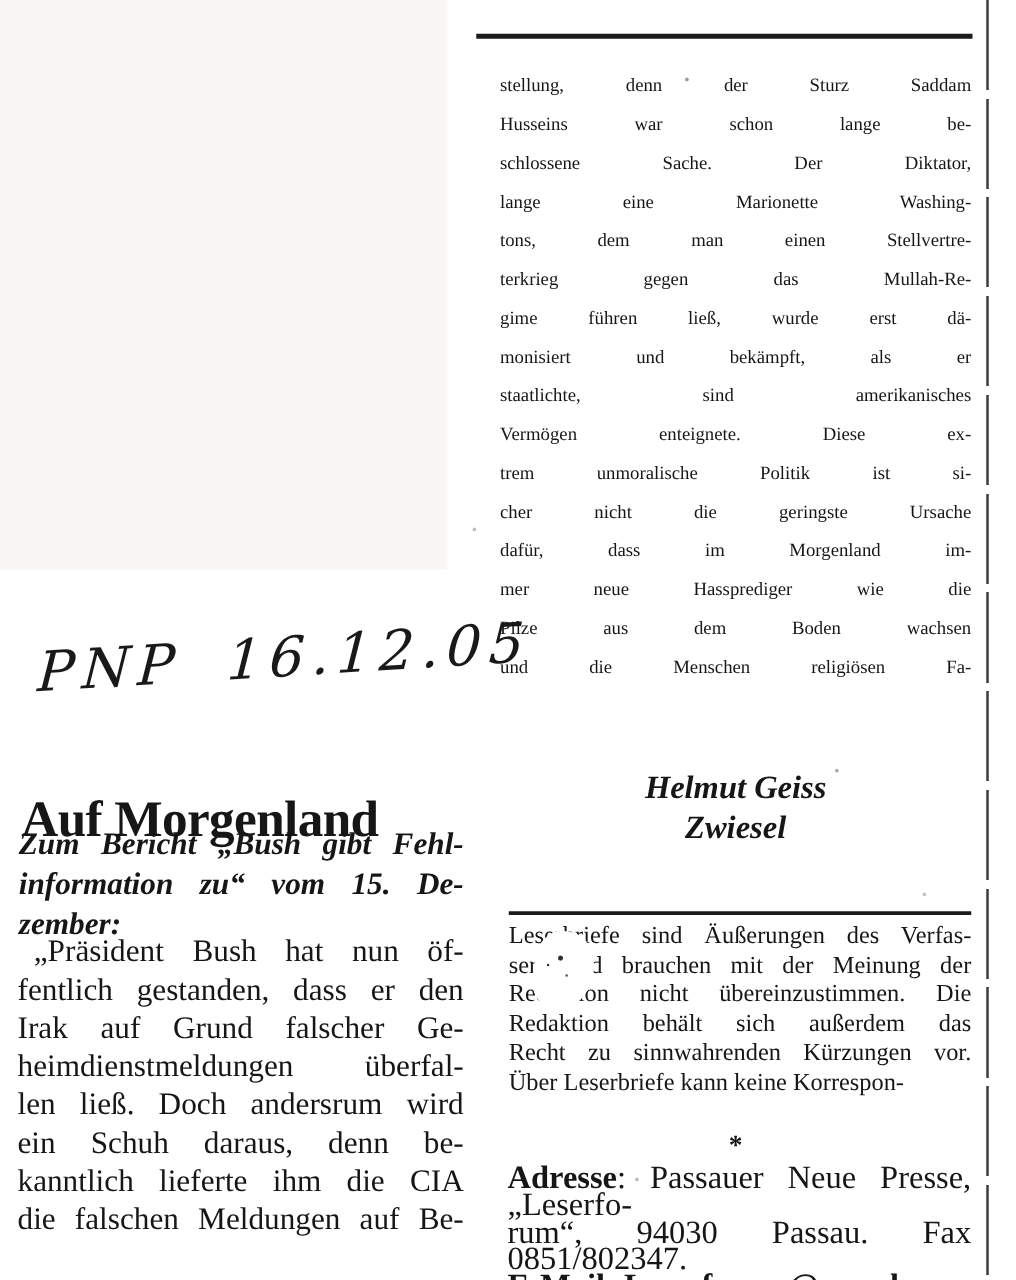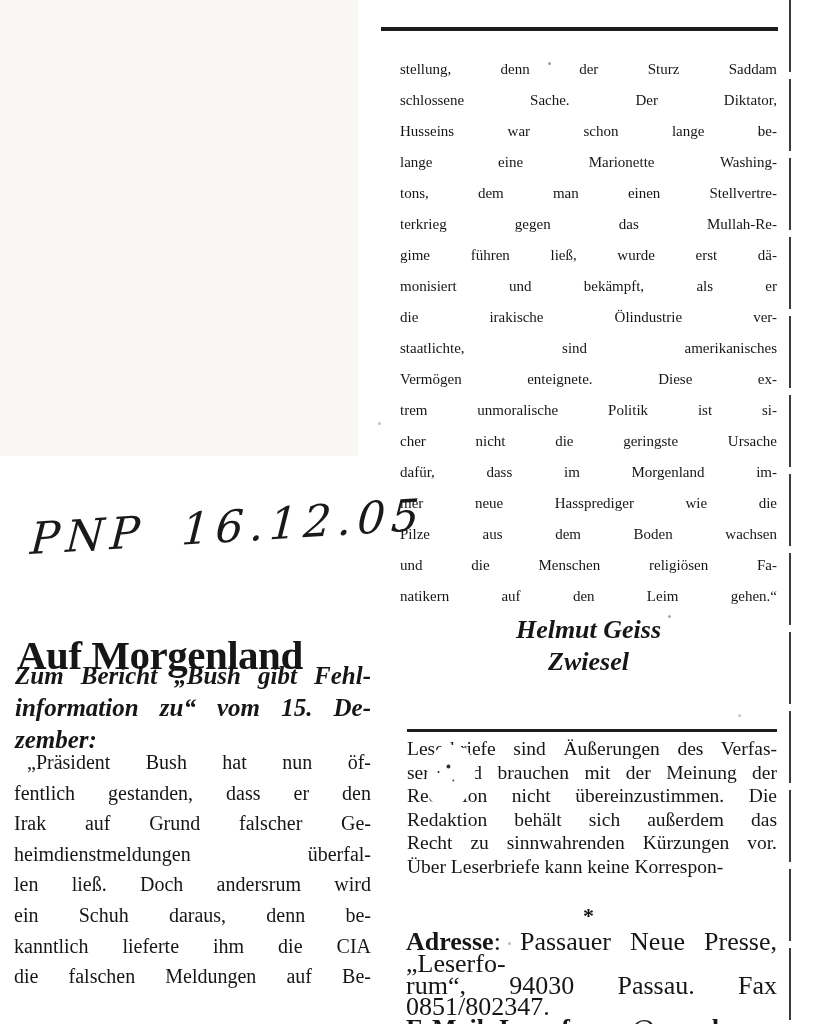"schlossene Sache. Der Diktator," div.jline { order: before "Husseins war schon lange be-" -> after "Husseins war schon lange be-" }
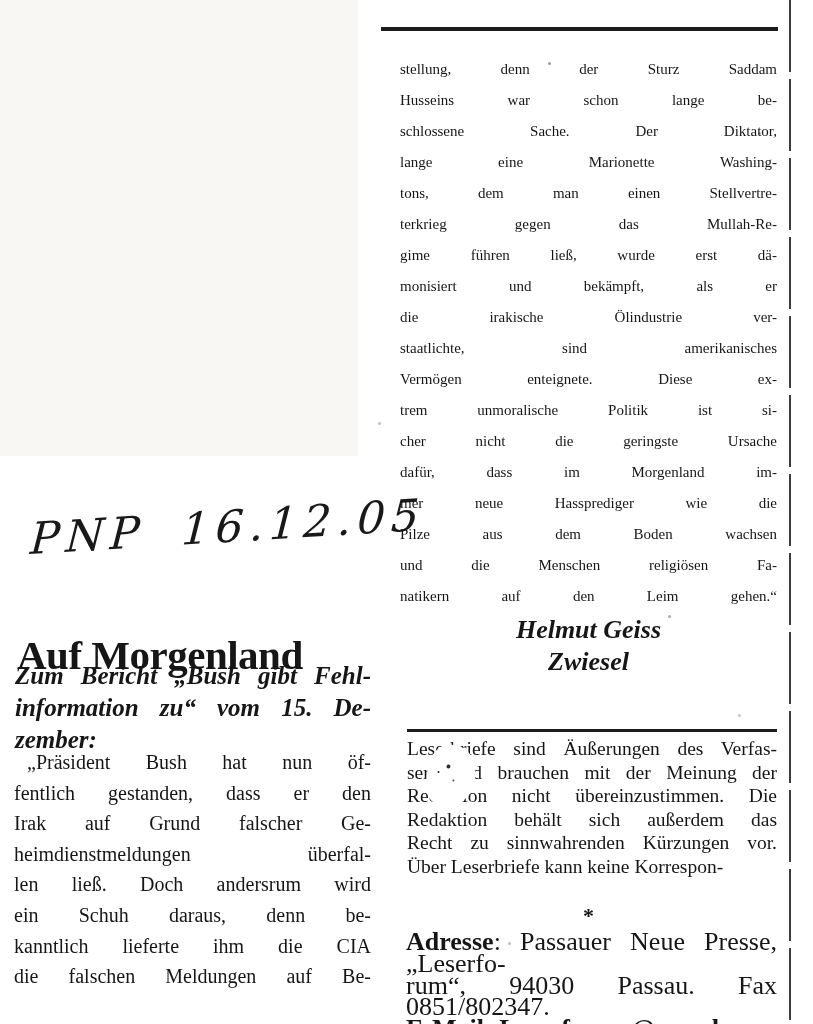"die irakische Ölindustrie ver-" div.jline { html: <div>die irakische Ölindustrie ver-</div> -> none }
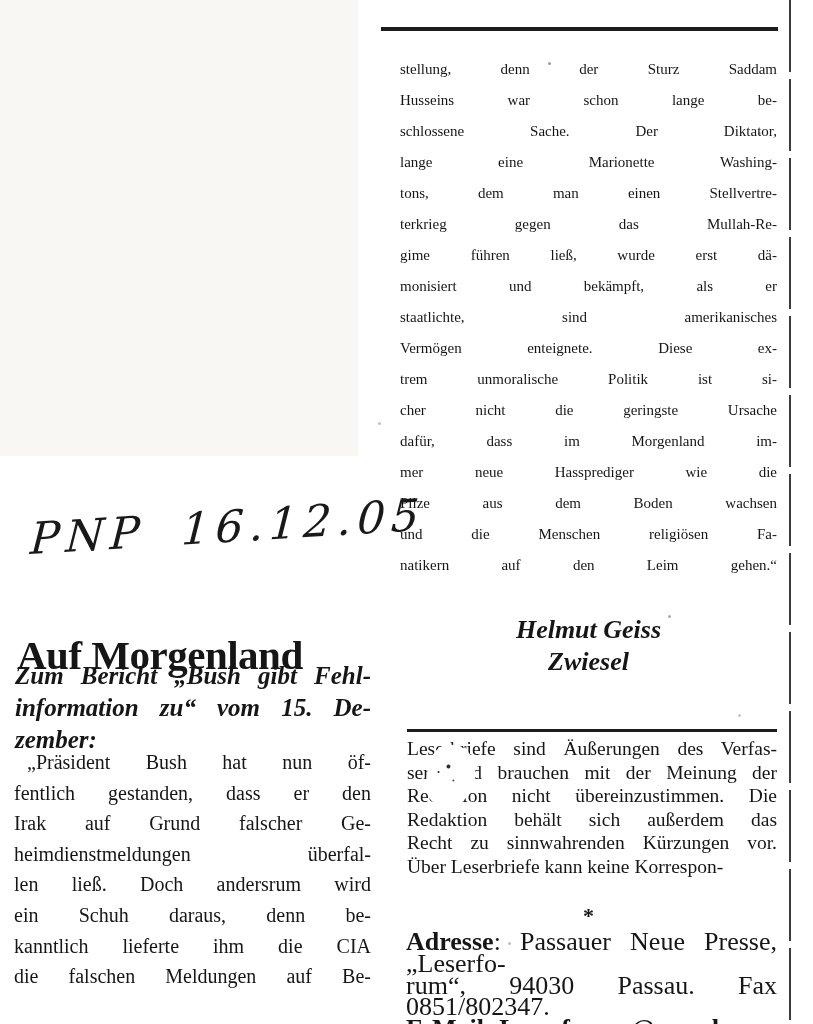"natikern auf den Leim gehen.“" div.jline { html: <div>natikern auf den Leim gehen.“</div> -> none }
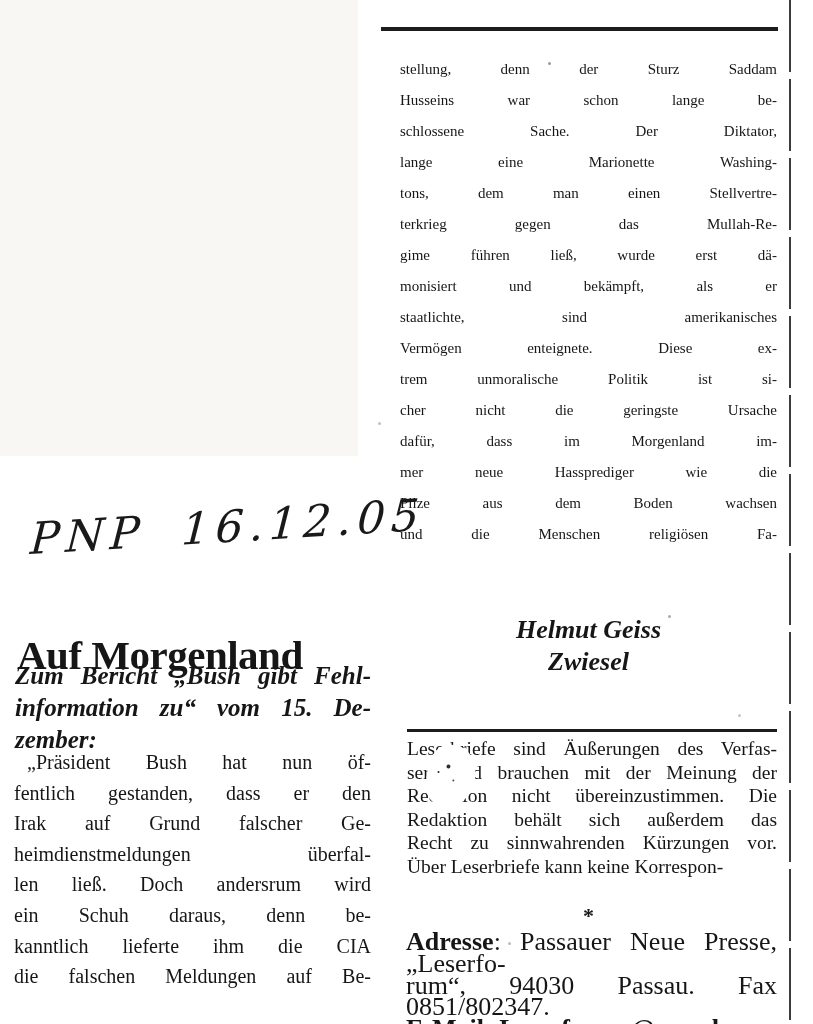"„Präsident Bush hat nun öf-" .left-body { font-size: 20px -> 25px }
